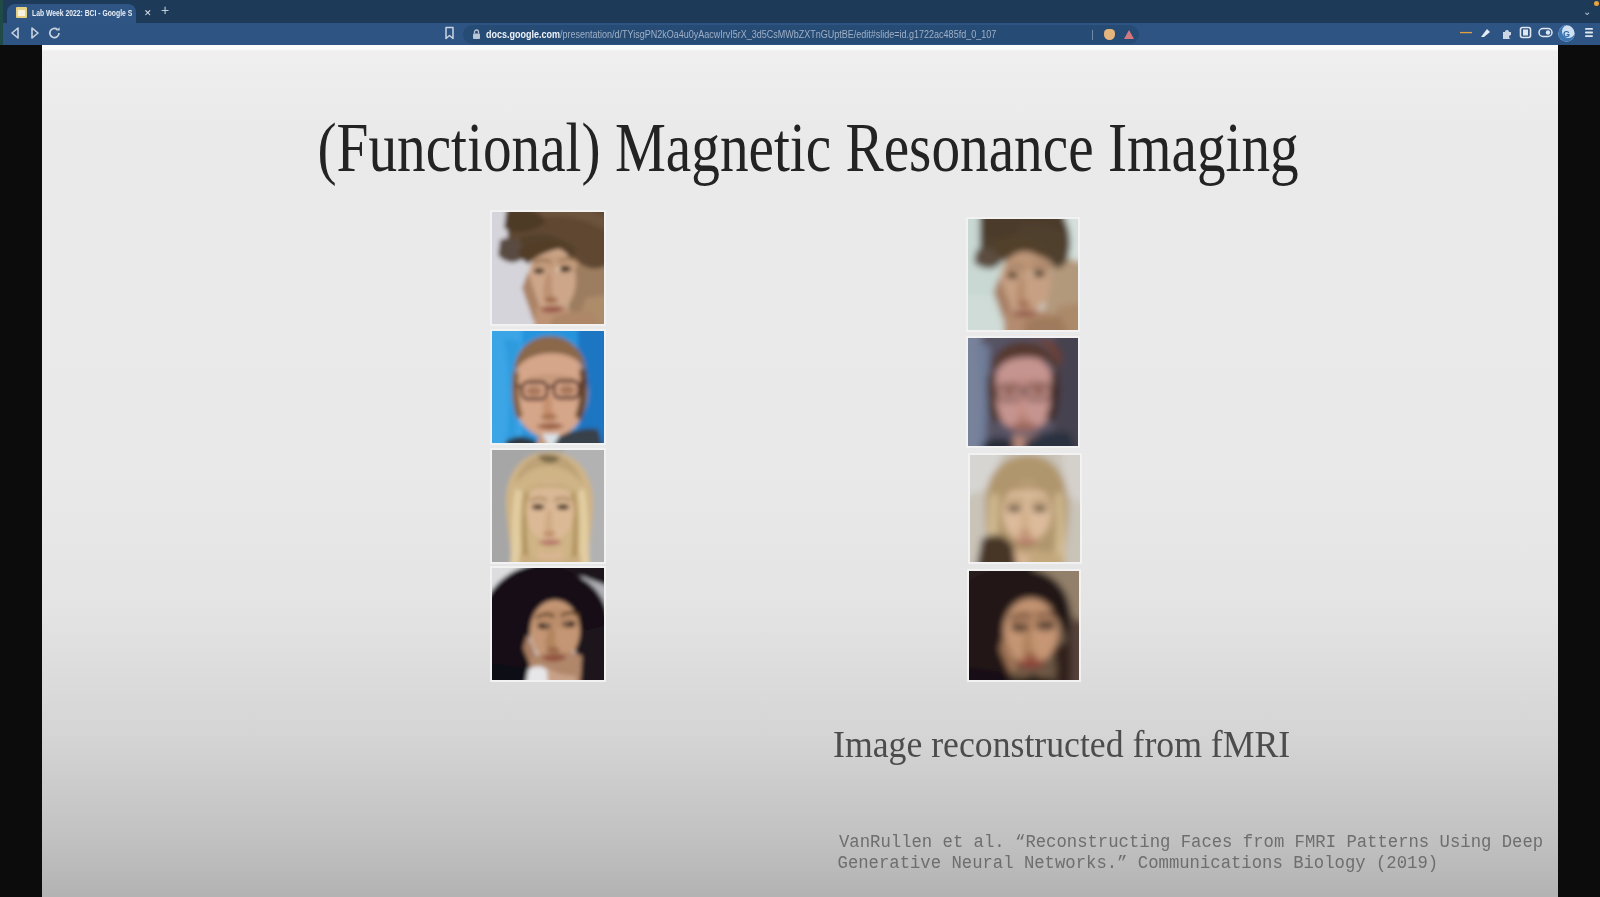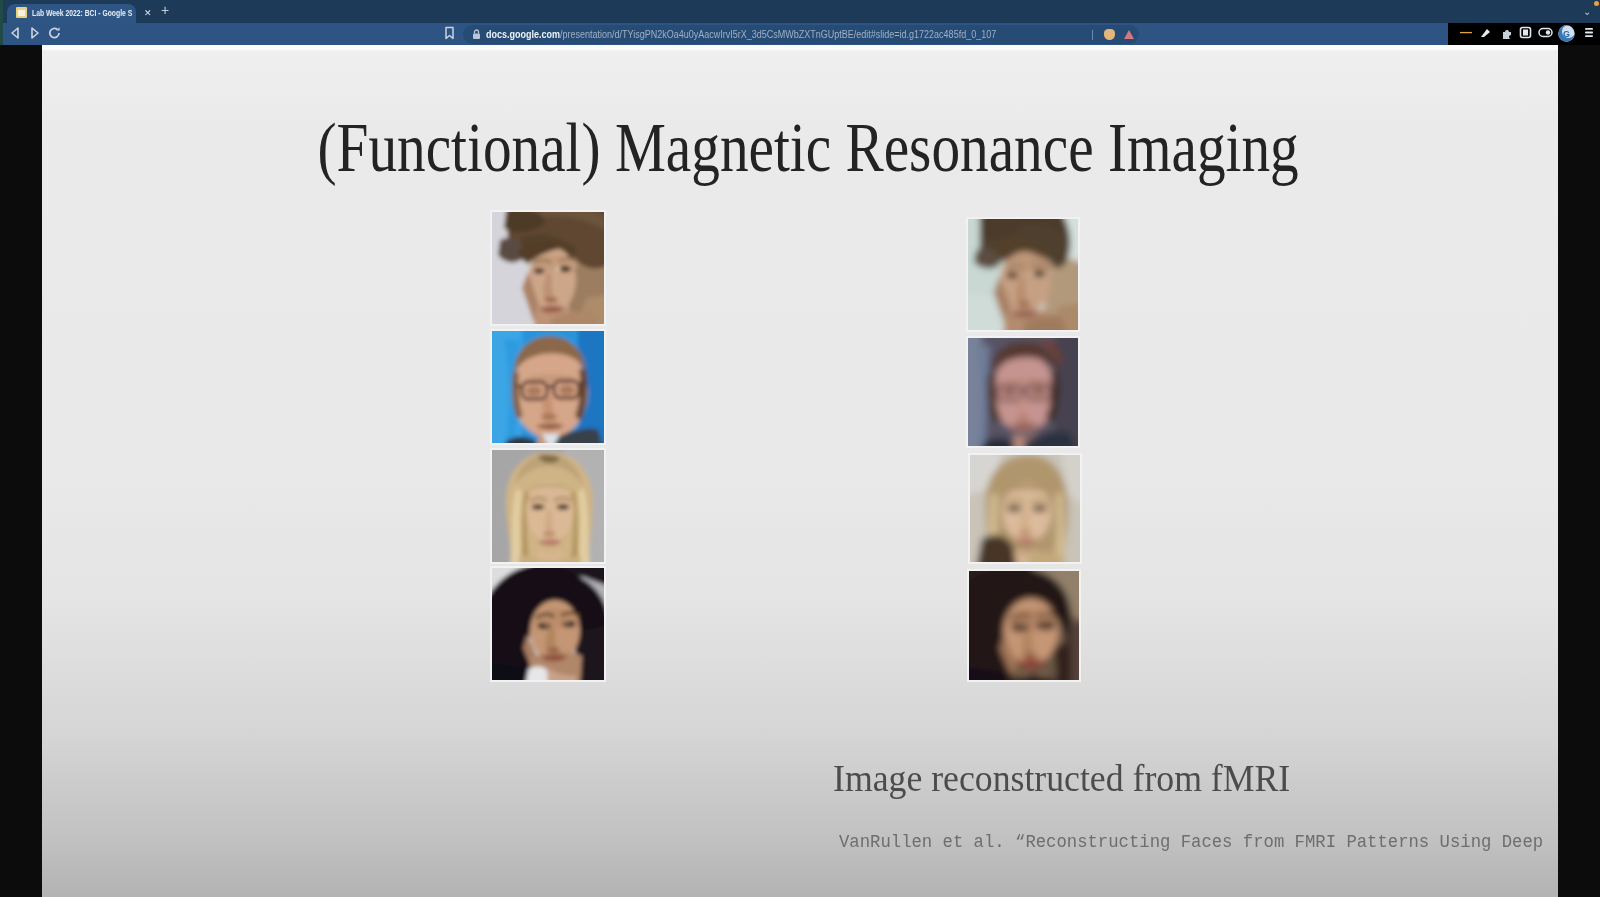"docs.google.com/presentation/d/TYisgPN2k" #toolbar { width: 1448px -> 1600px }
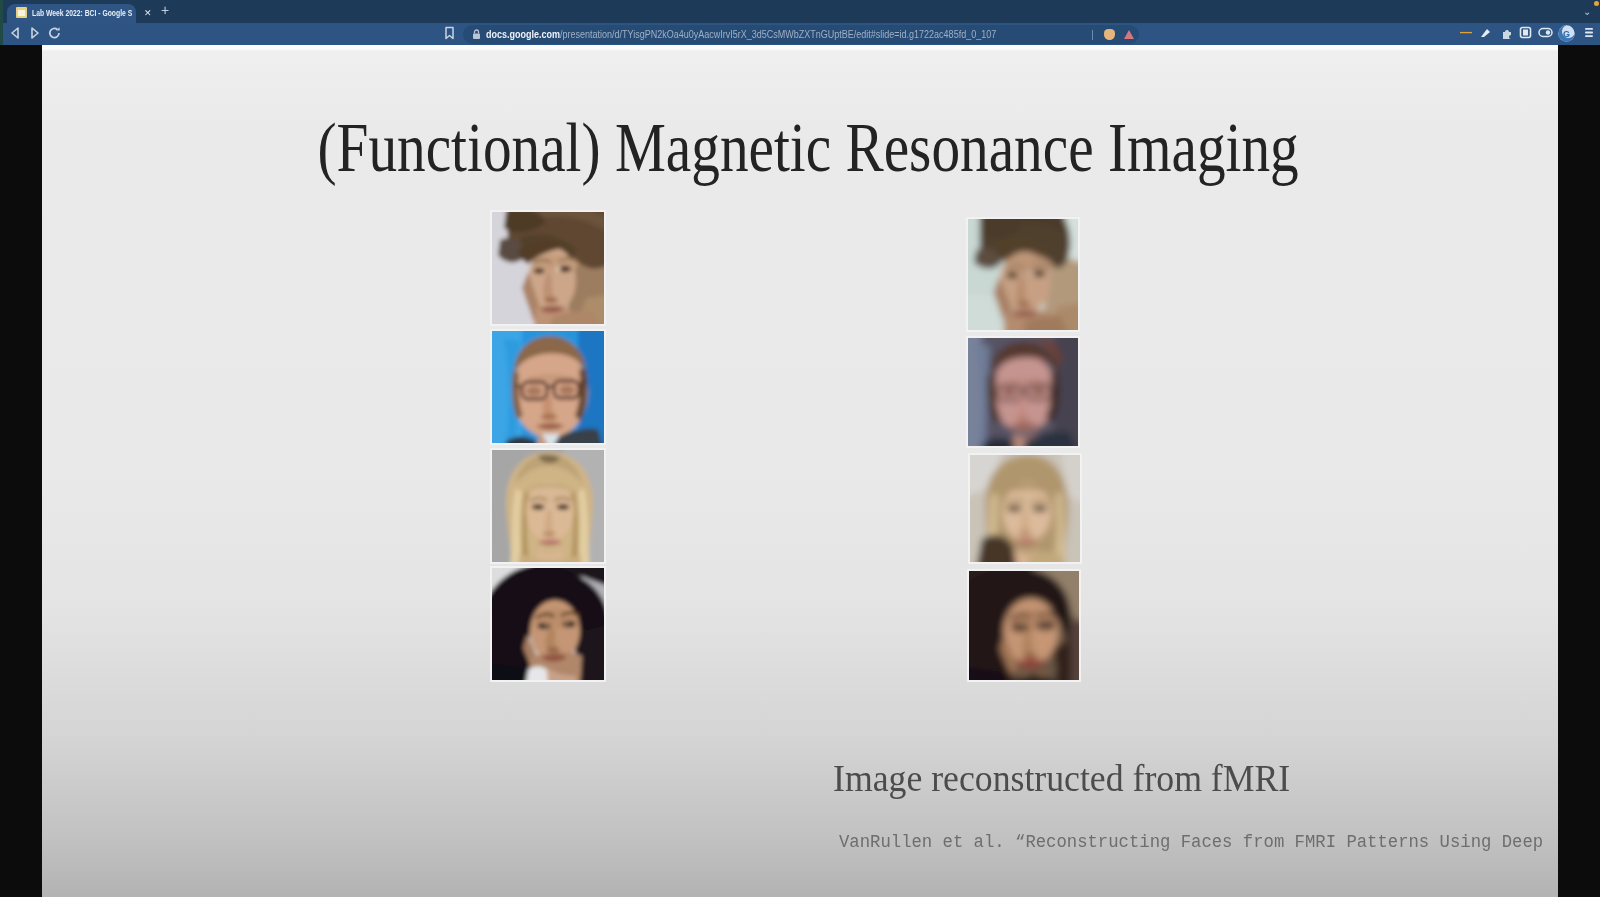"Image reconstructed from fMRI" #lbl2 { top: 711px -> 677px }
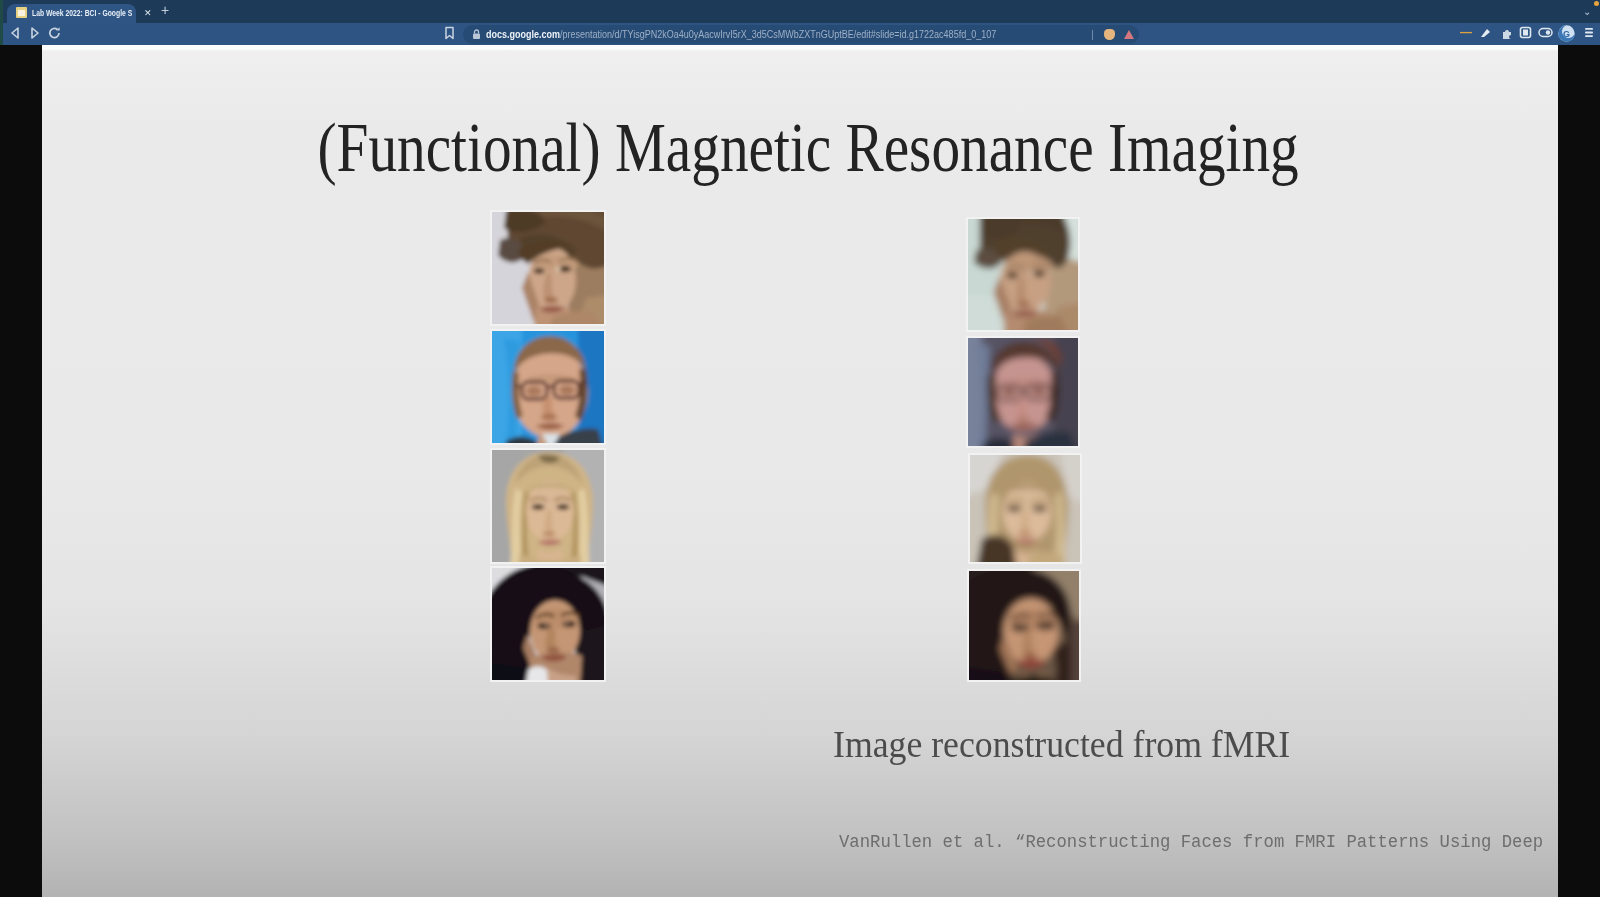"Generative Neural Networks.”" div { html: none -> <div><span>Generative Neural Networks.” Communications Biology (2019)</span></div> }
